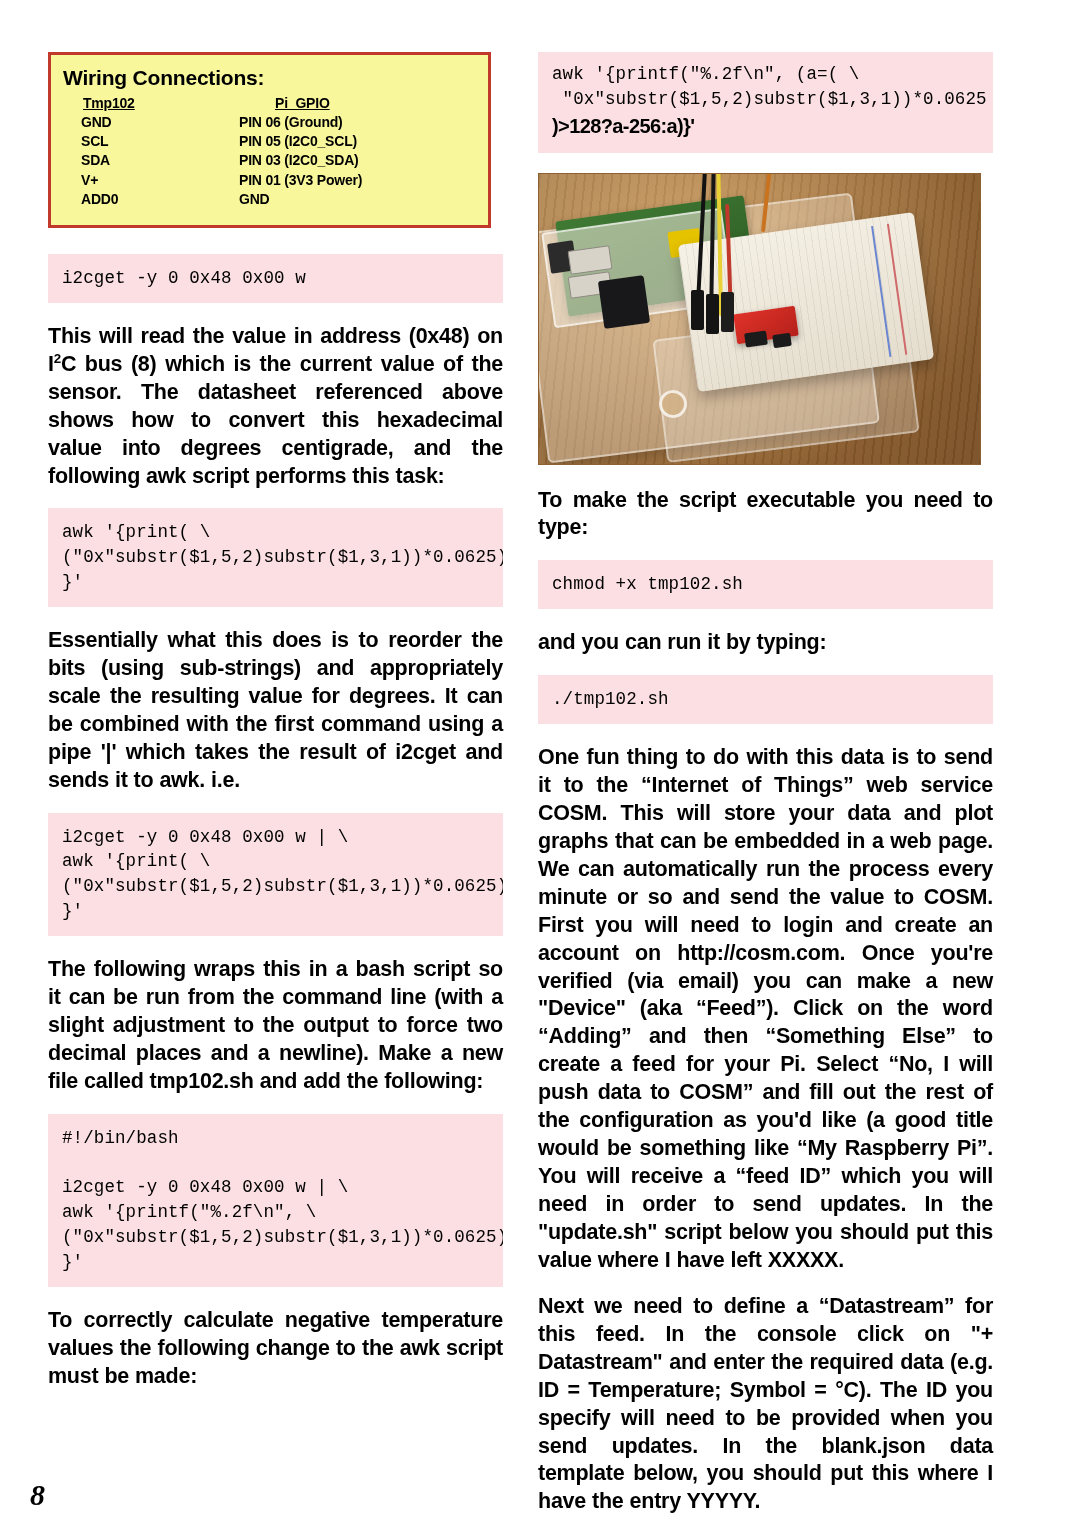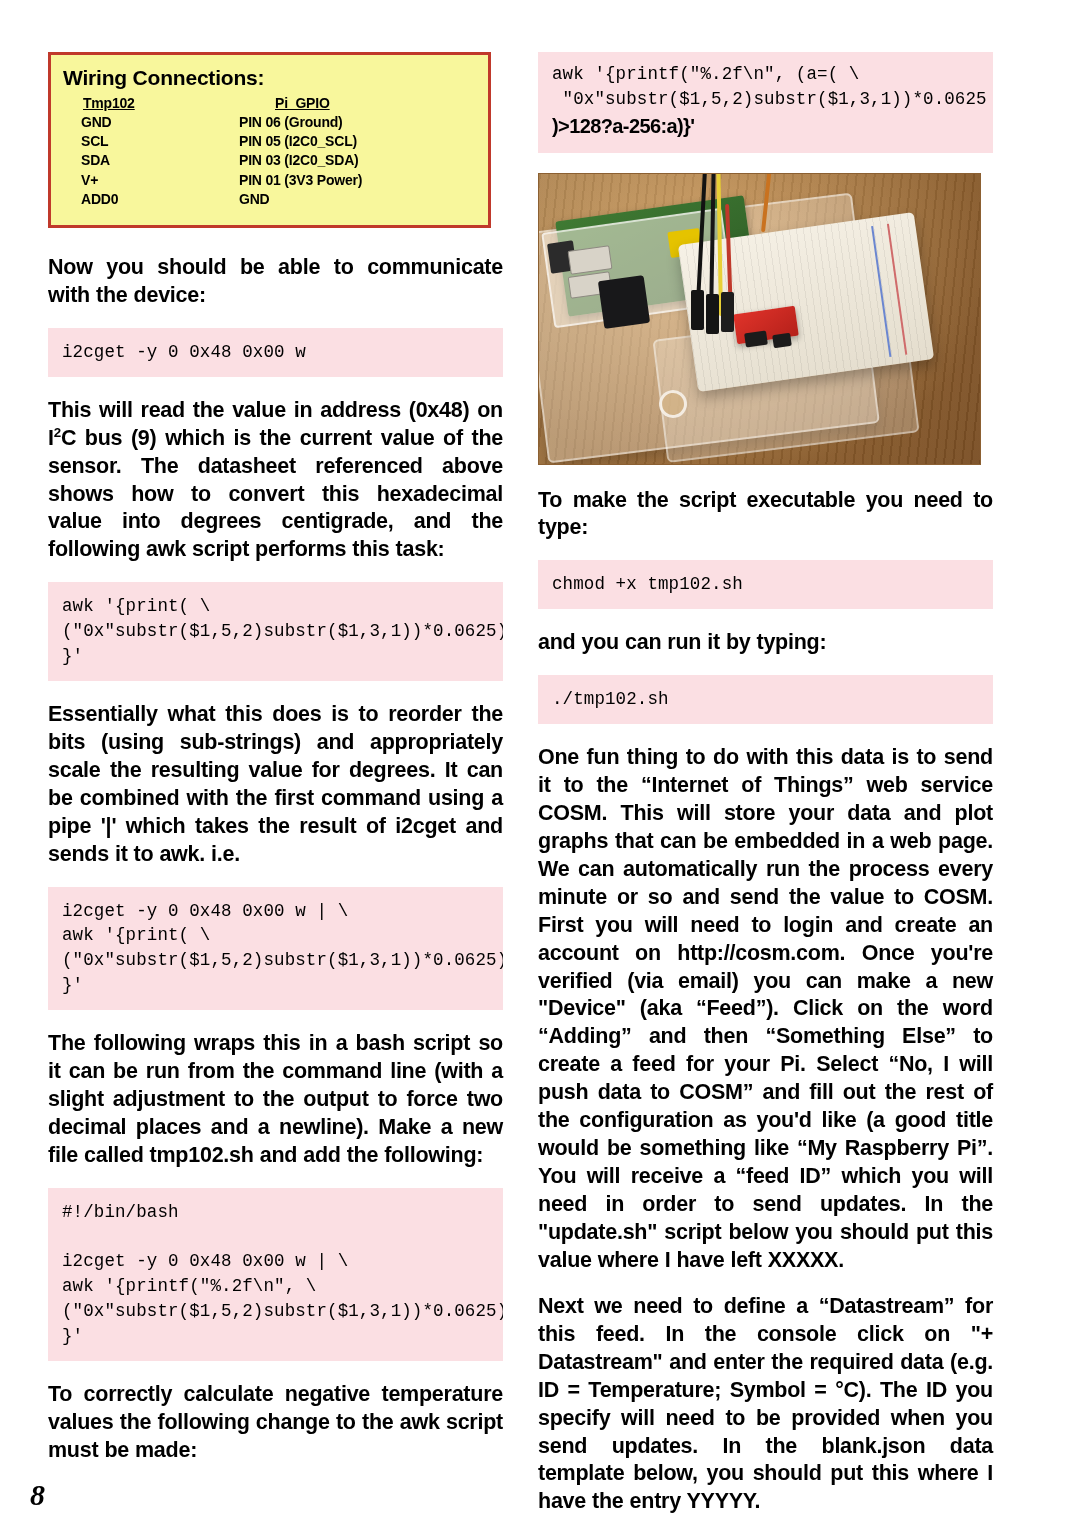"Now you should be able" p.body { html: <p>Now you should be able to communicate with the device:</p> -> none }
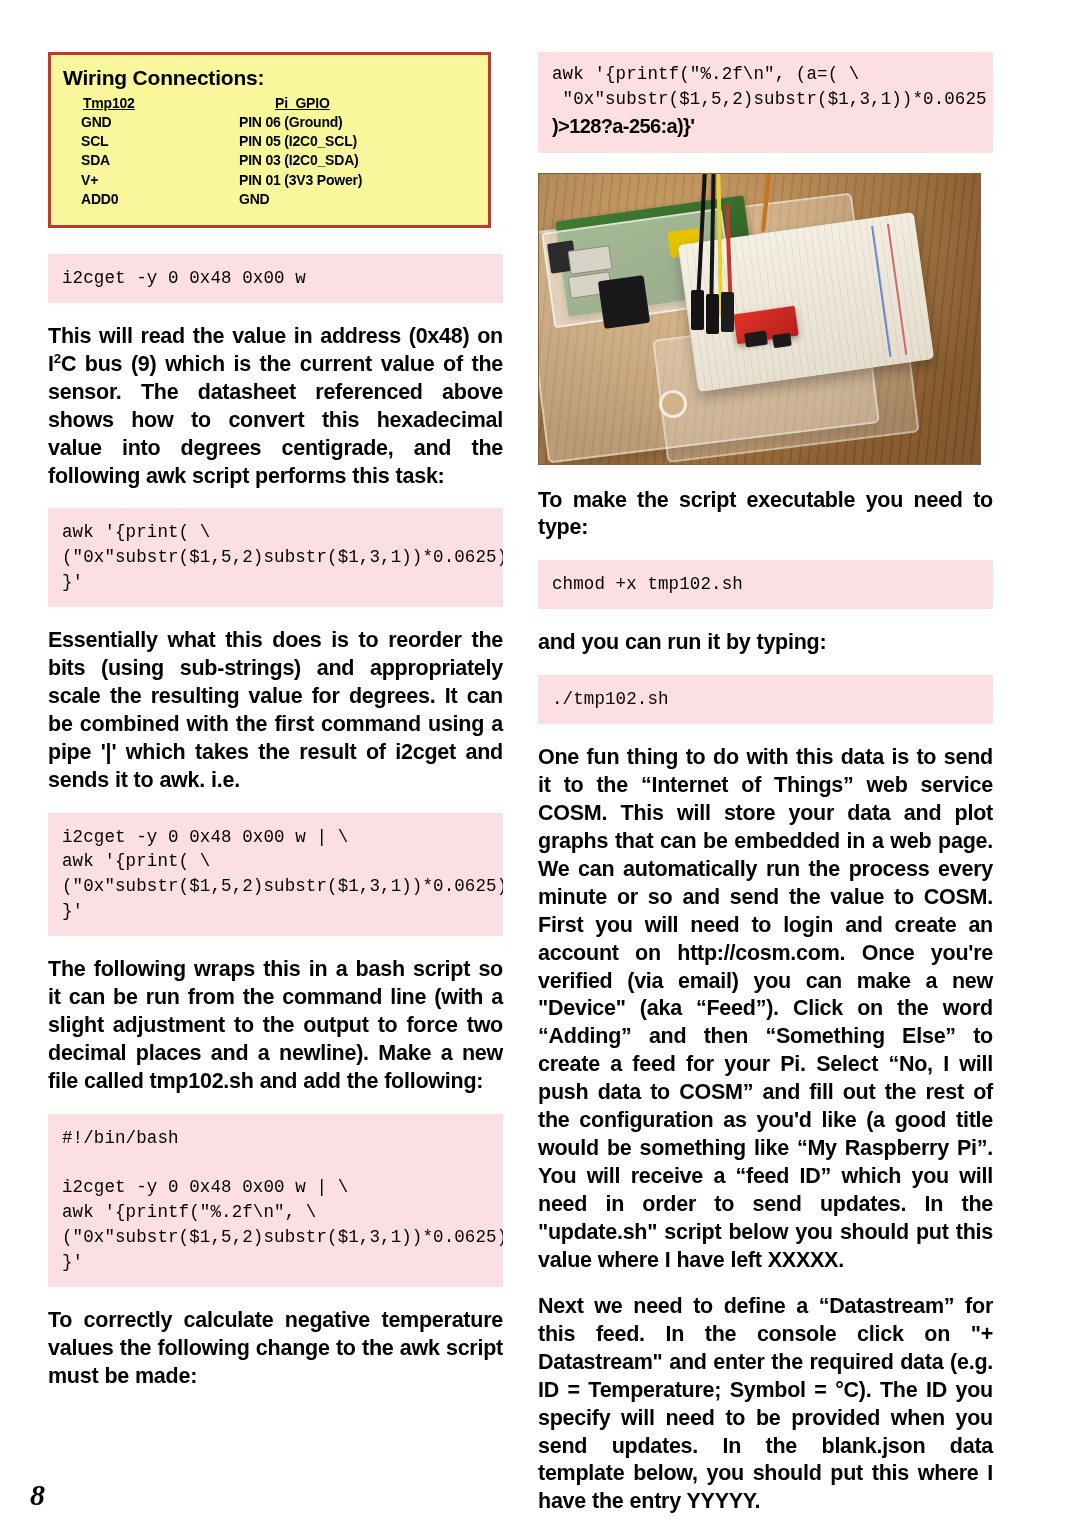"C bus (9) which is" span { text: 9 -> 8 }
